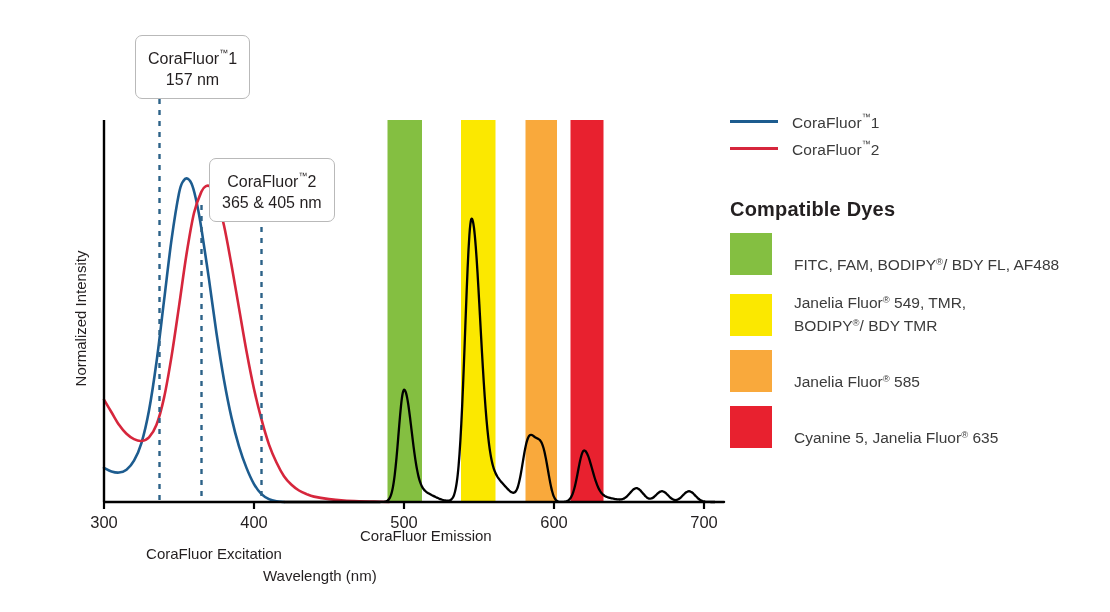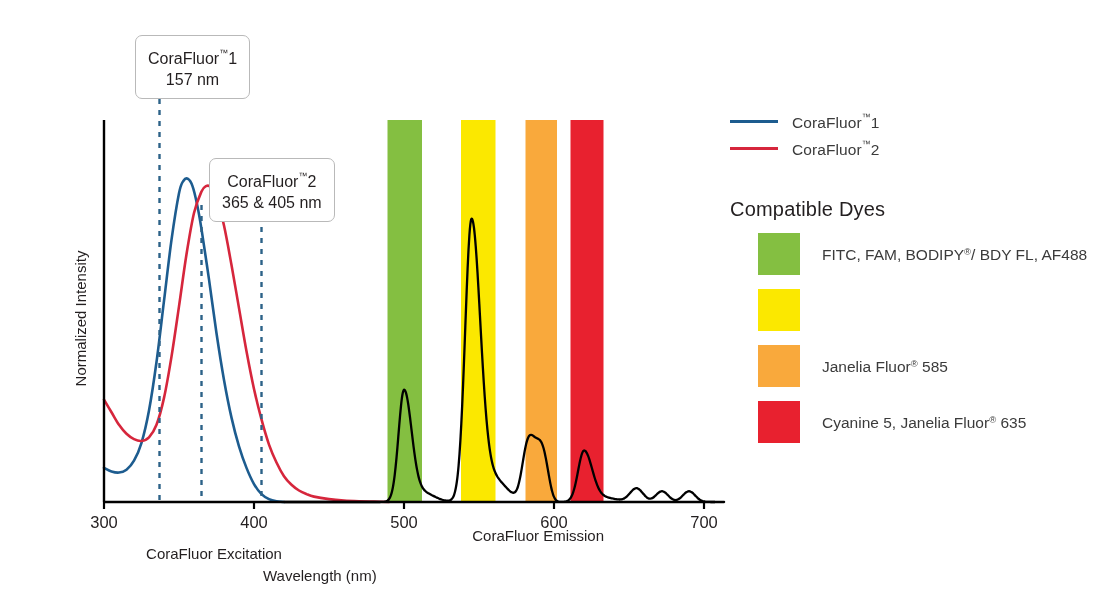"Compatible Dyes" .dyes-title { font-weight: normal -> bold }
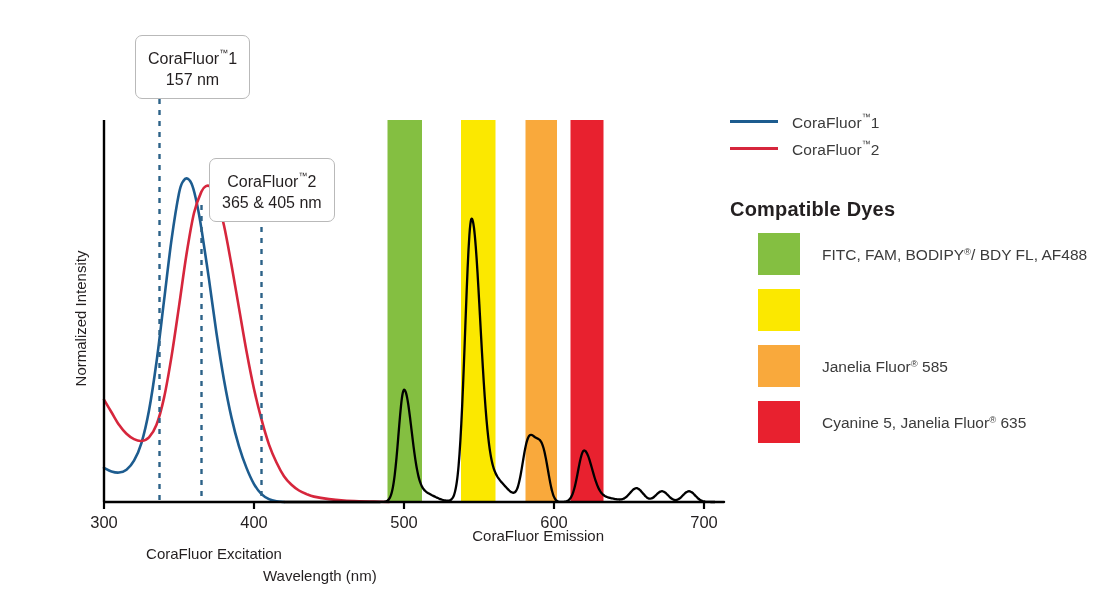"FITC, FAM, BODIPY®/ BDY FL," .dye-row { align-items: flex-start -> flex-end; margin-left: 28px -> none }
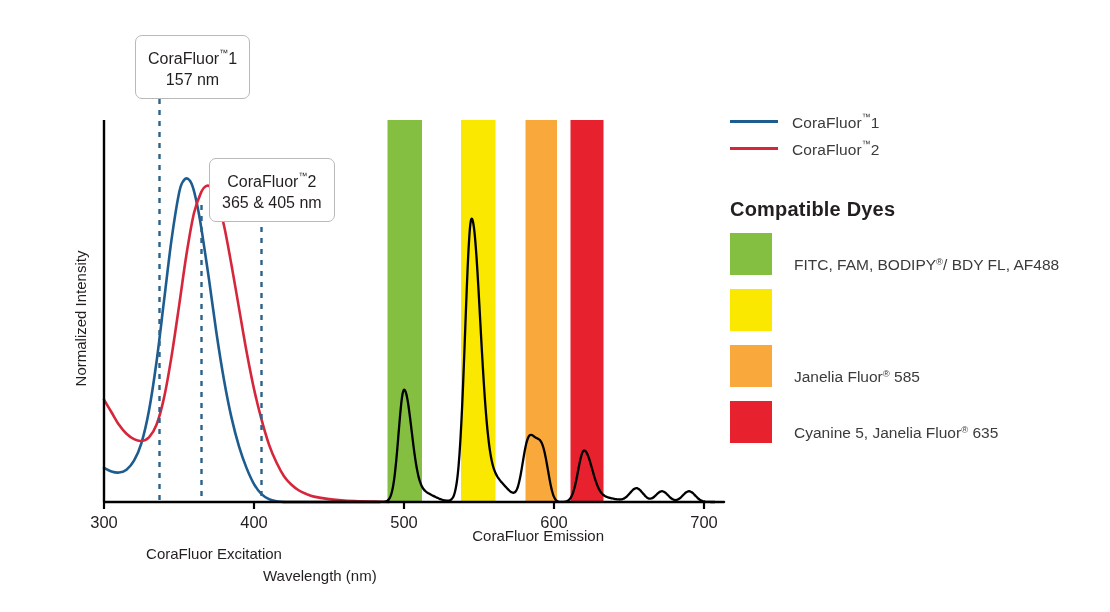"Janelia Fluor® 549, TMR," div { html: none -> <div>Janelia Fluor<span>®</span> 549, TMR,</div> }
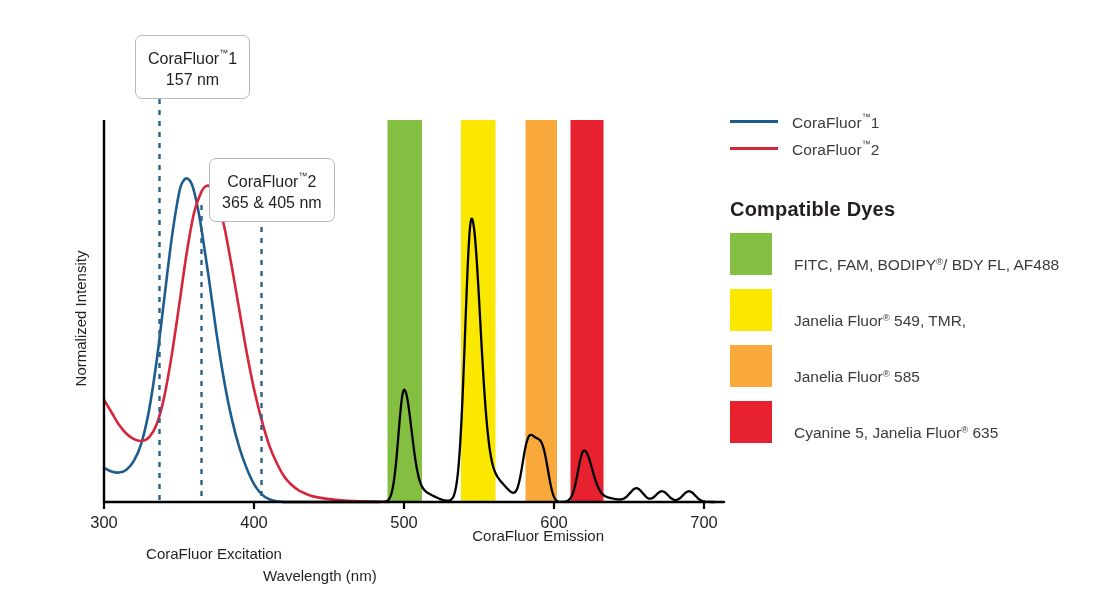"BODIPY®/ BDY TMR" div { html: none -> <div>BODIPY<span>®</span>/ BDY TMR</div> }
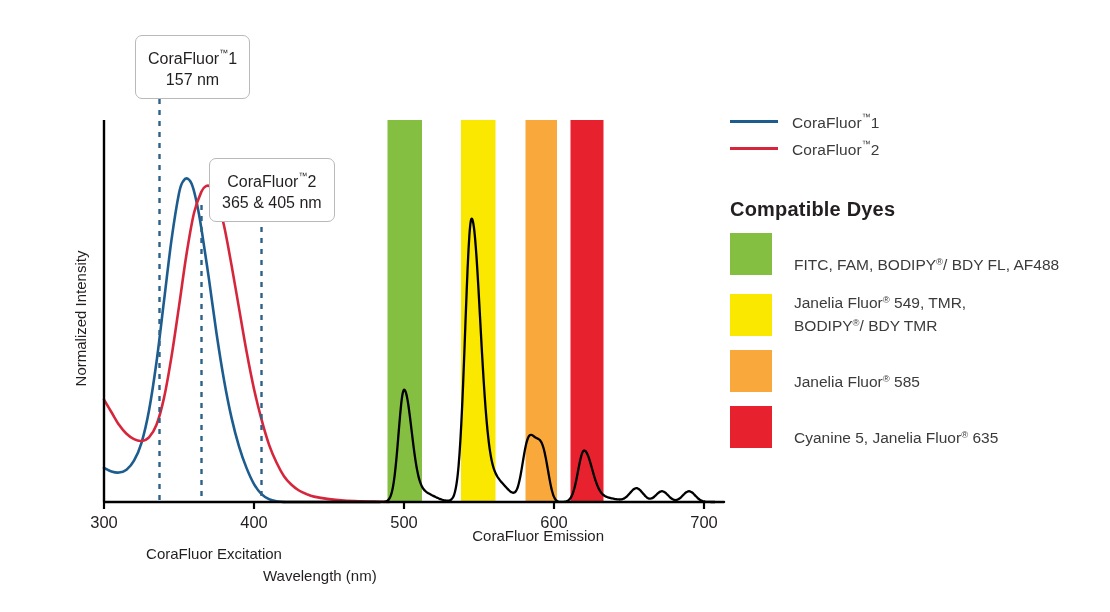"CoraFluor Emission" div.axtitle { left: 384px -> 360px; text-align: right -> left }
